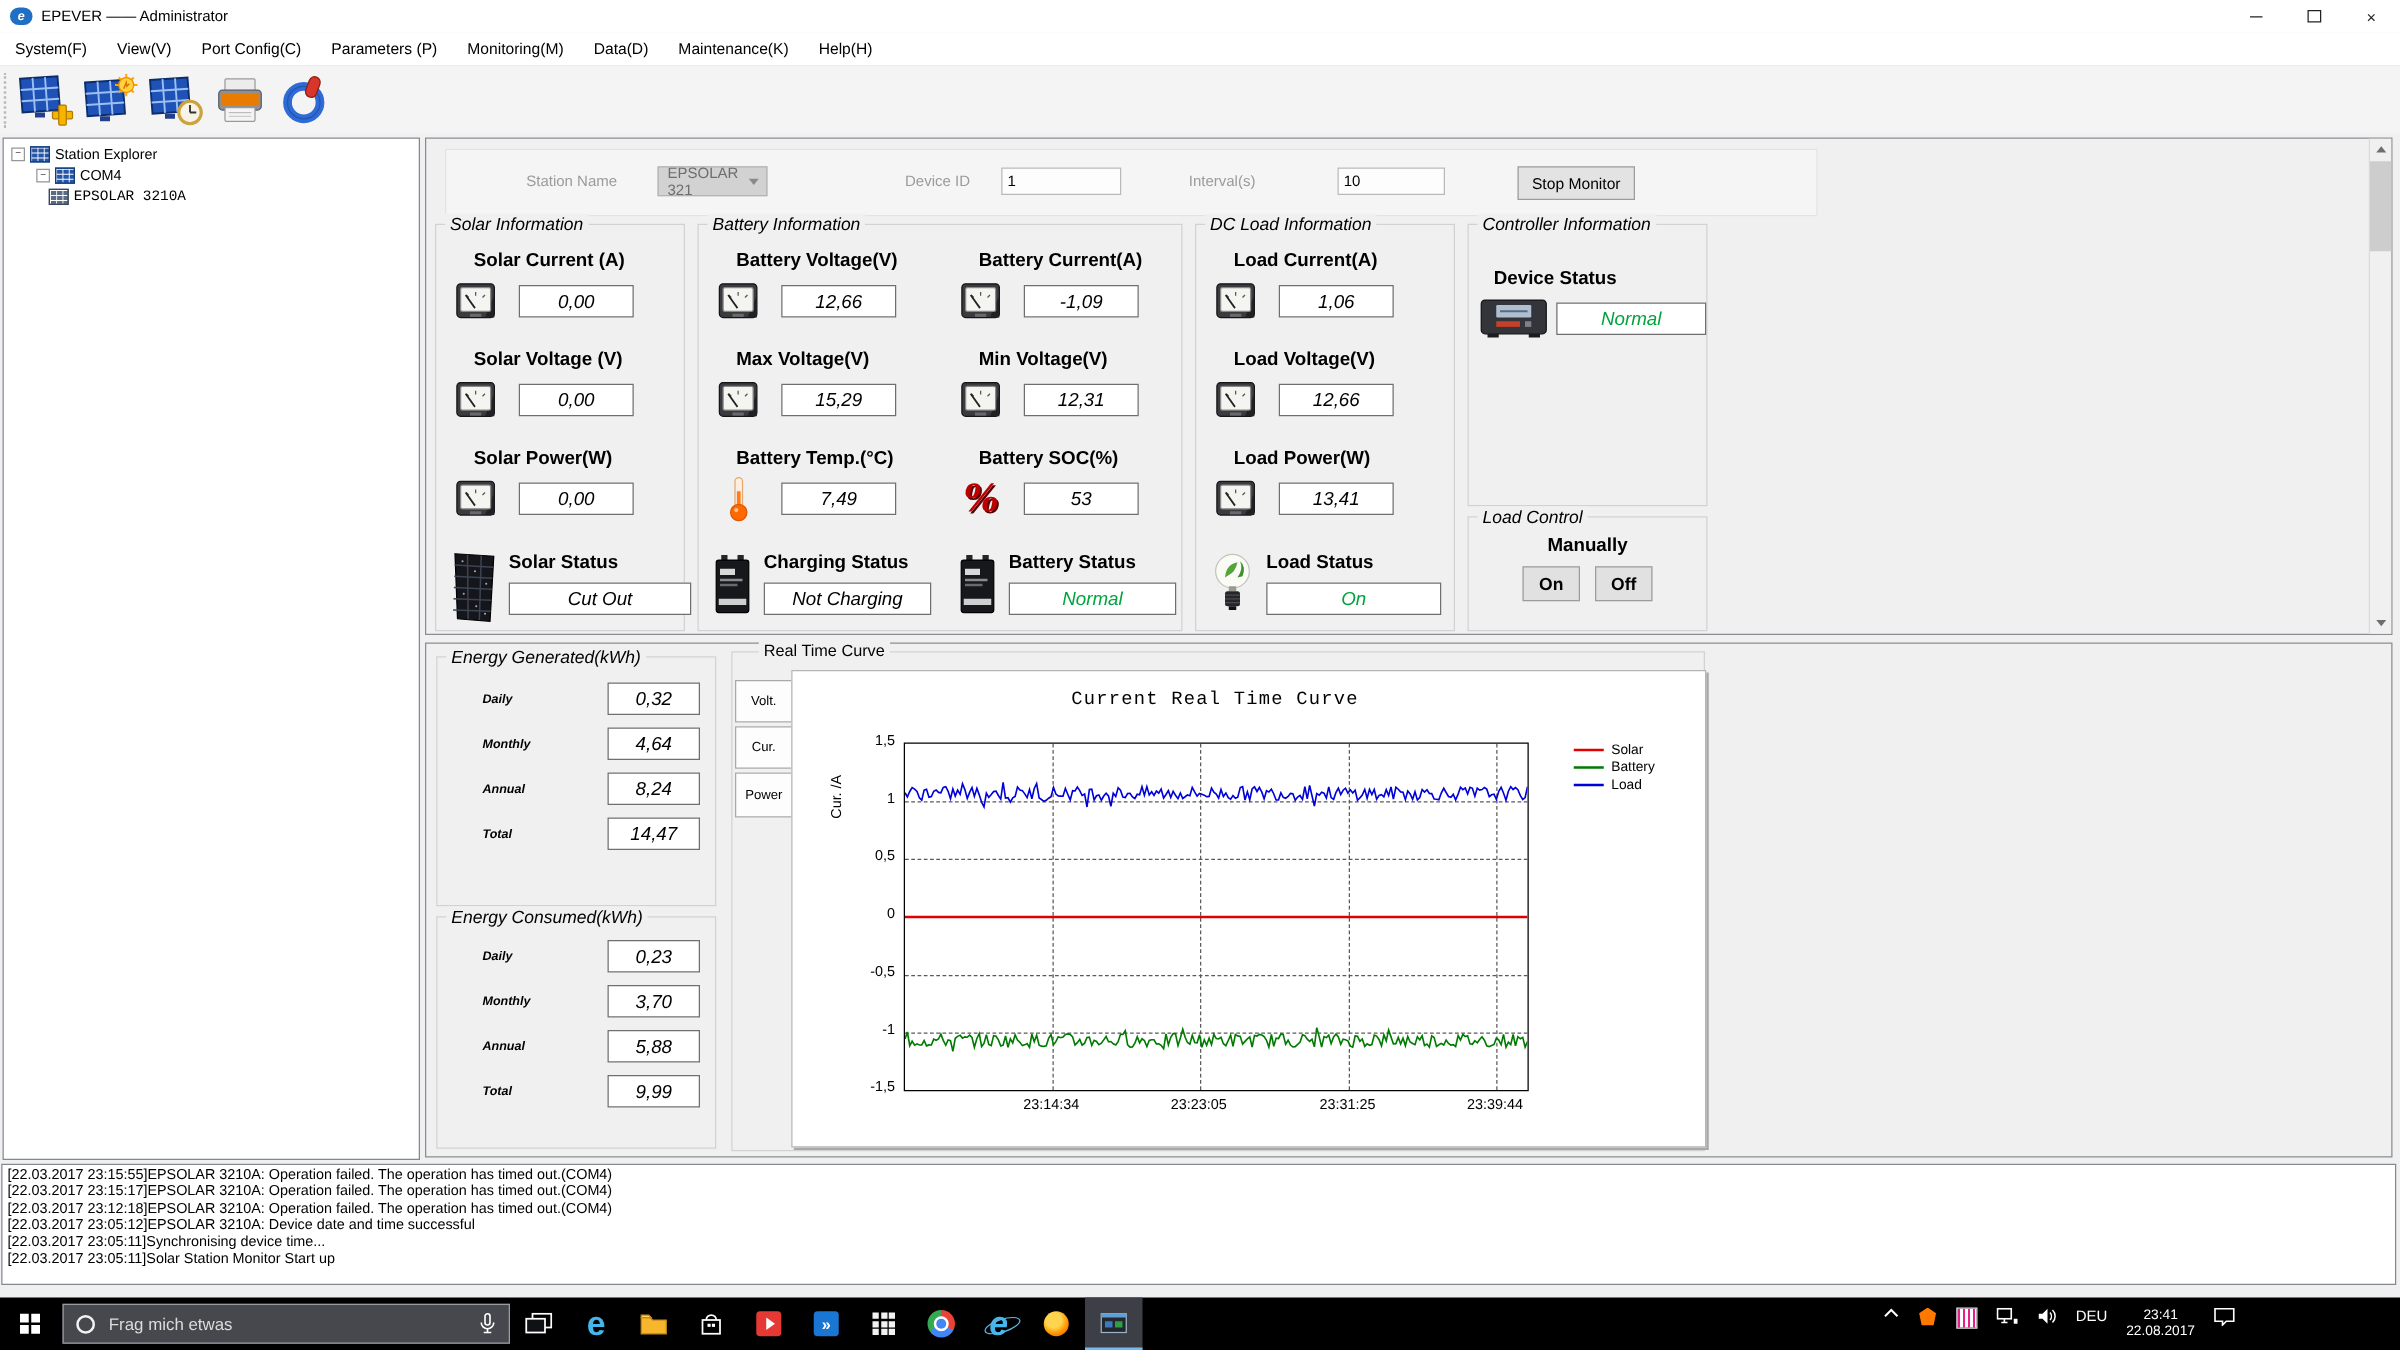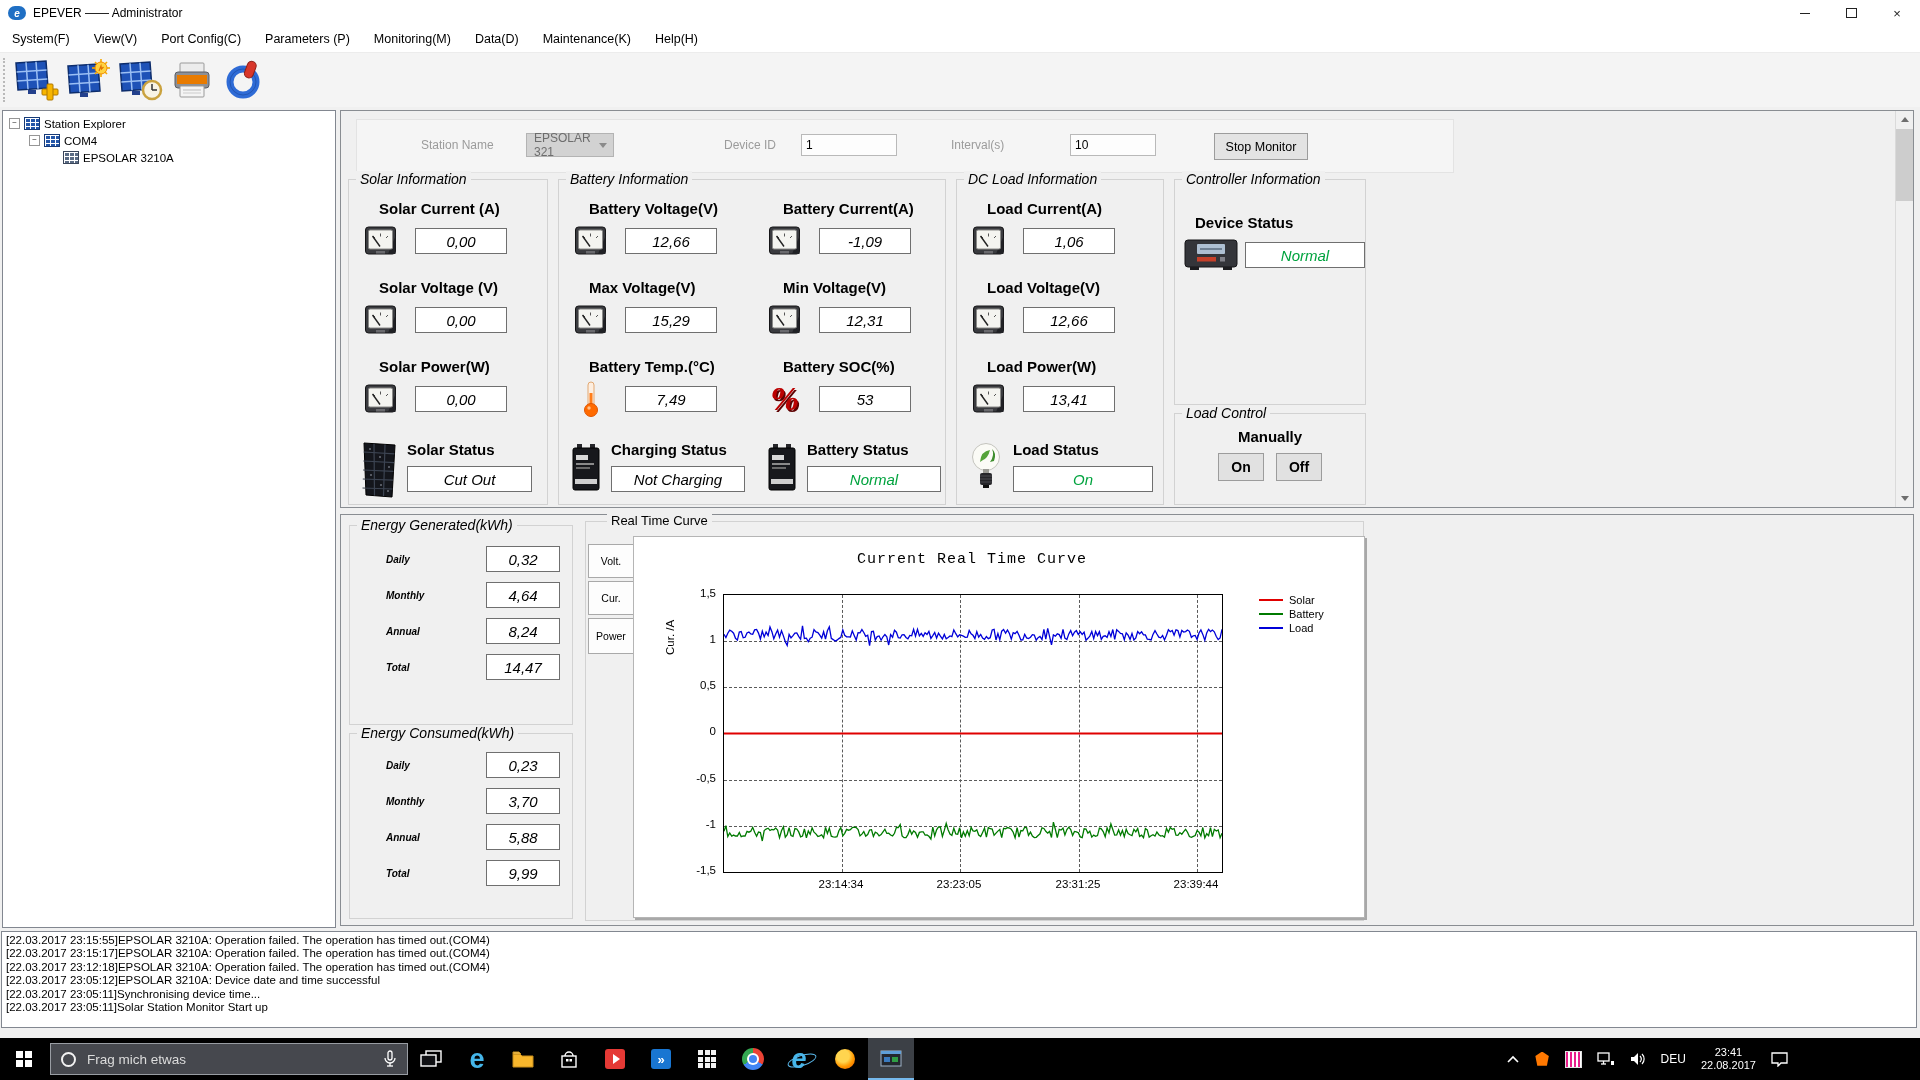"EPSOLAR 3210A" div.tree-row { font-family: none -> Liberation Mono, monospace; padding-left: 60px -> 36px }
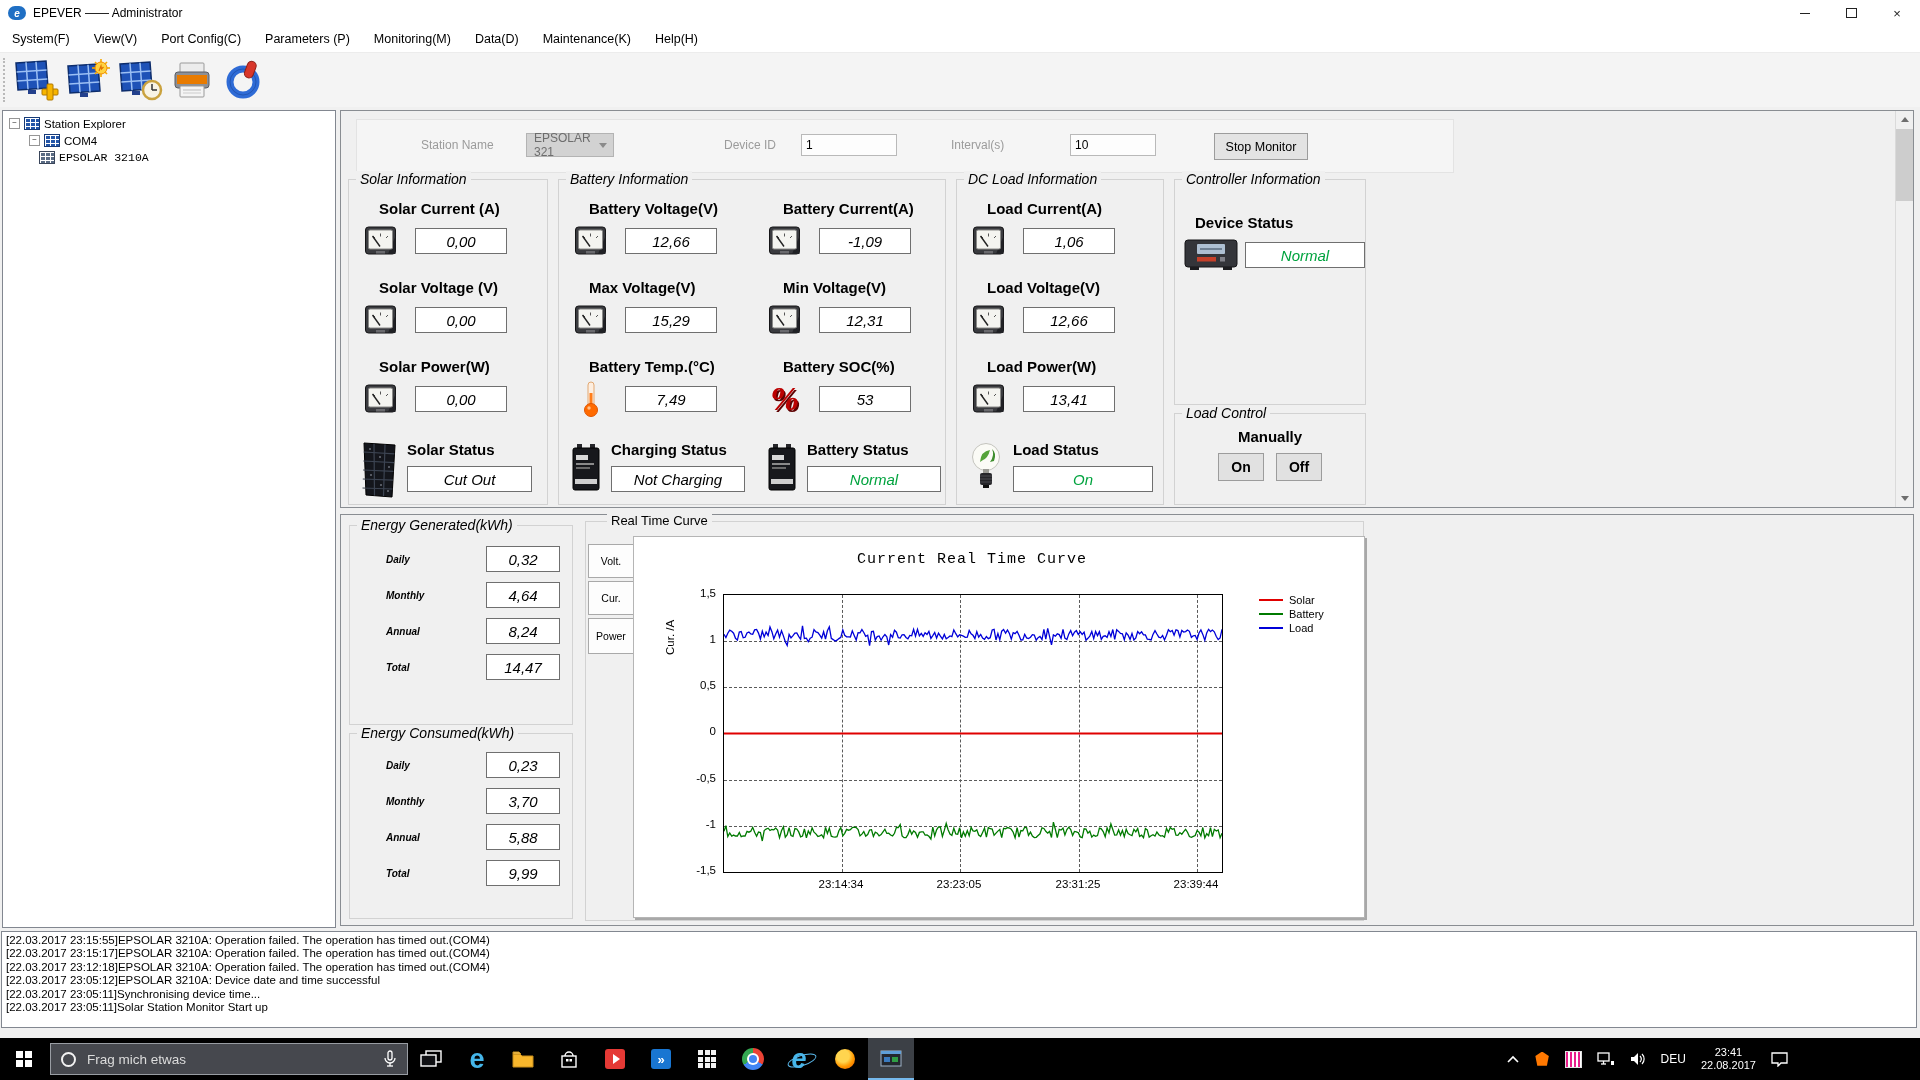"Cut Out" .vbox.wide { width: 125px -> 146px }
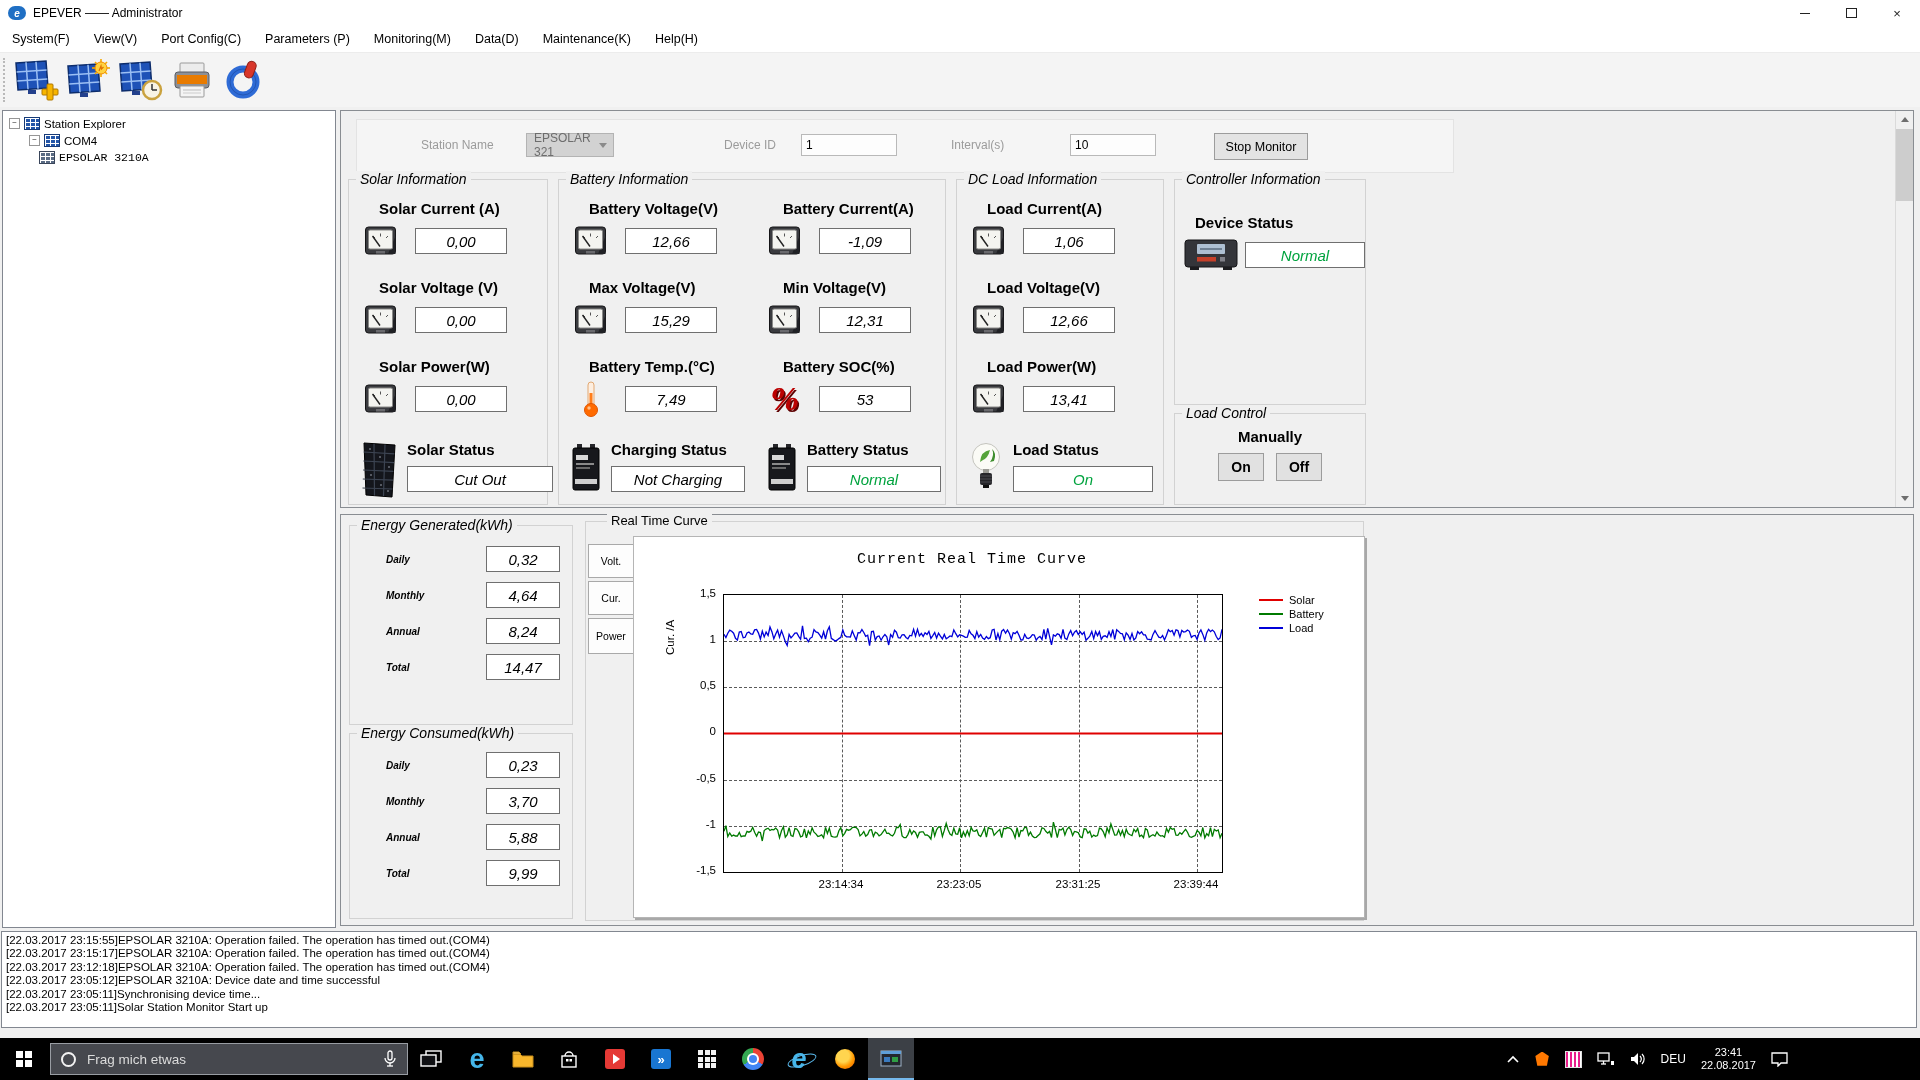"DEU" .tray { align-items: center -> none }
